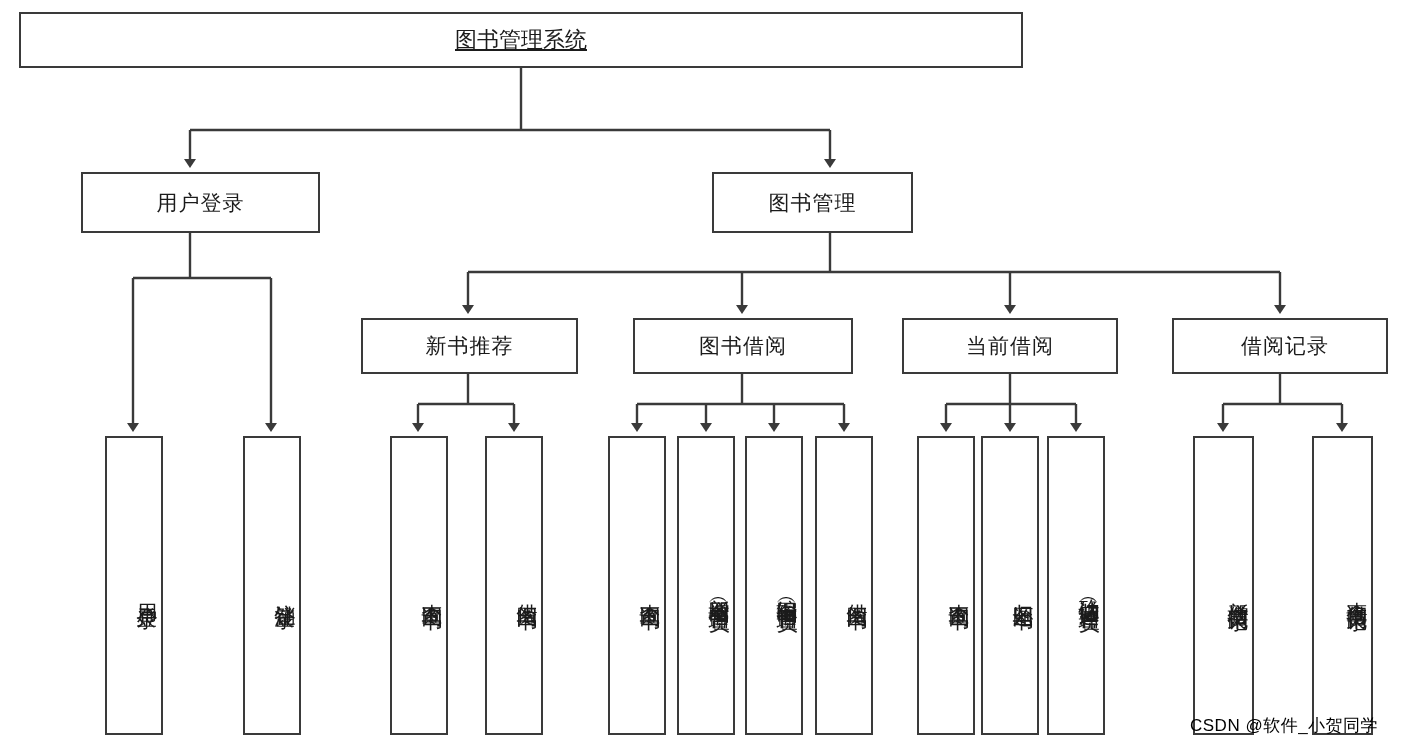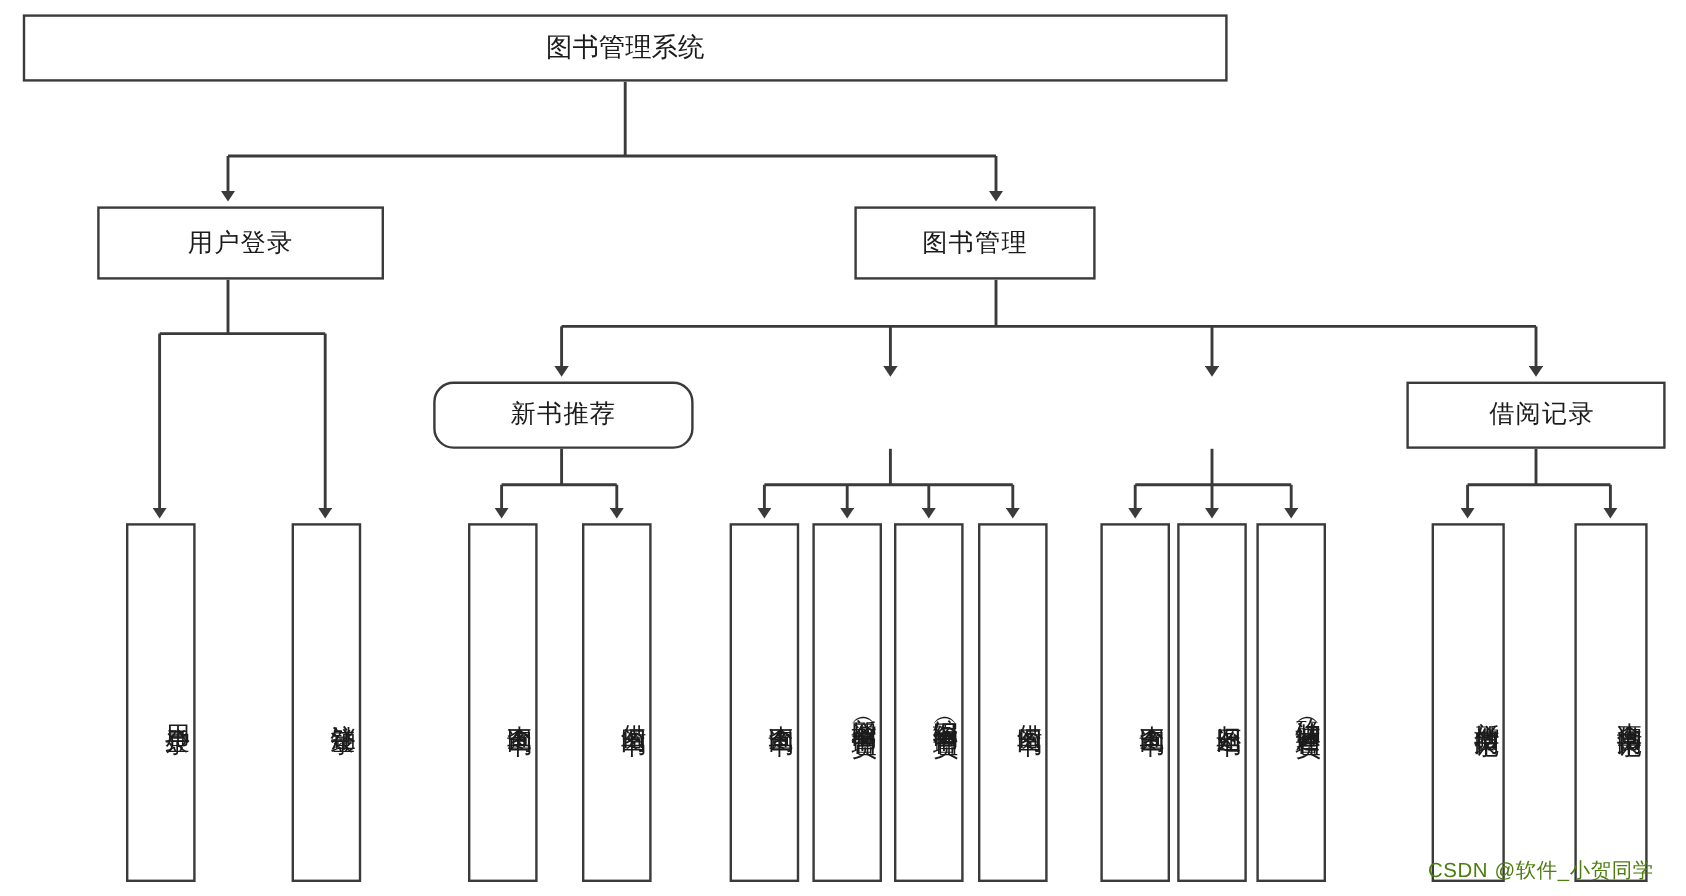"图书管理系统" .node.root { text-decoration: none -> underline }
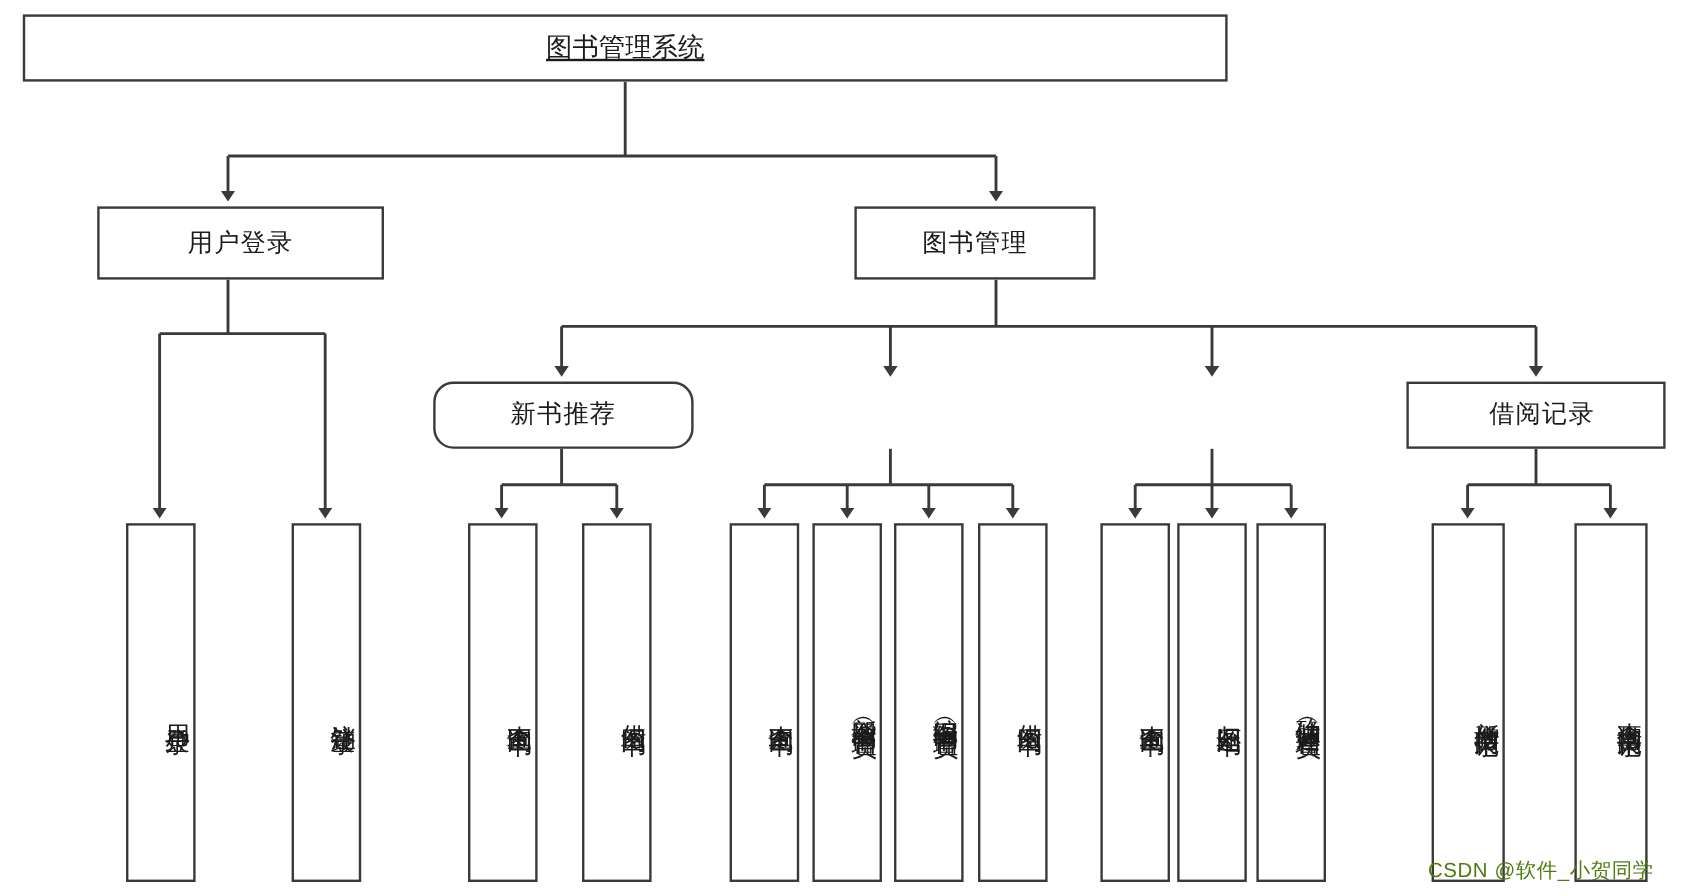"新书推荐" div.node { border-radius: 17px -> none }
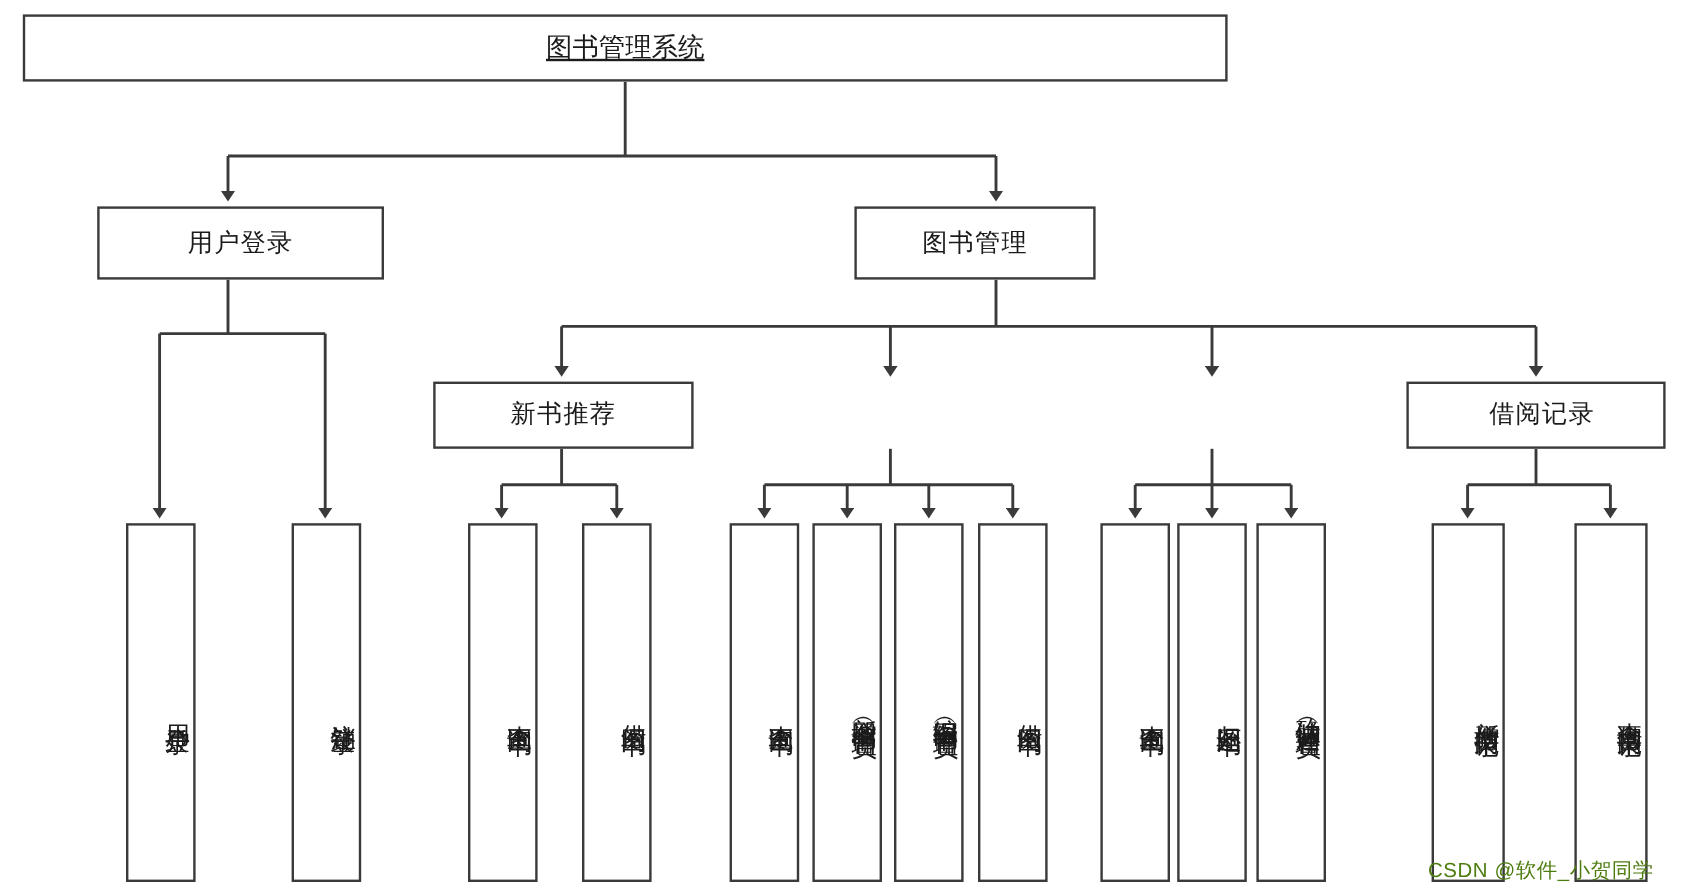"图书借阅" div.node { html: none -> <div> <span>图书借阅</span> </div> }
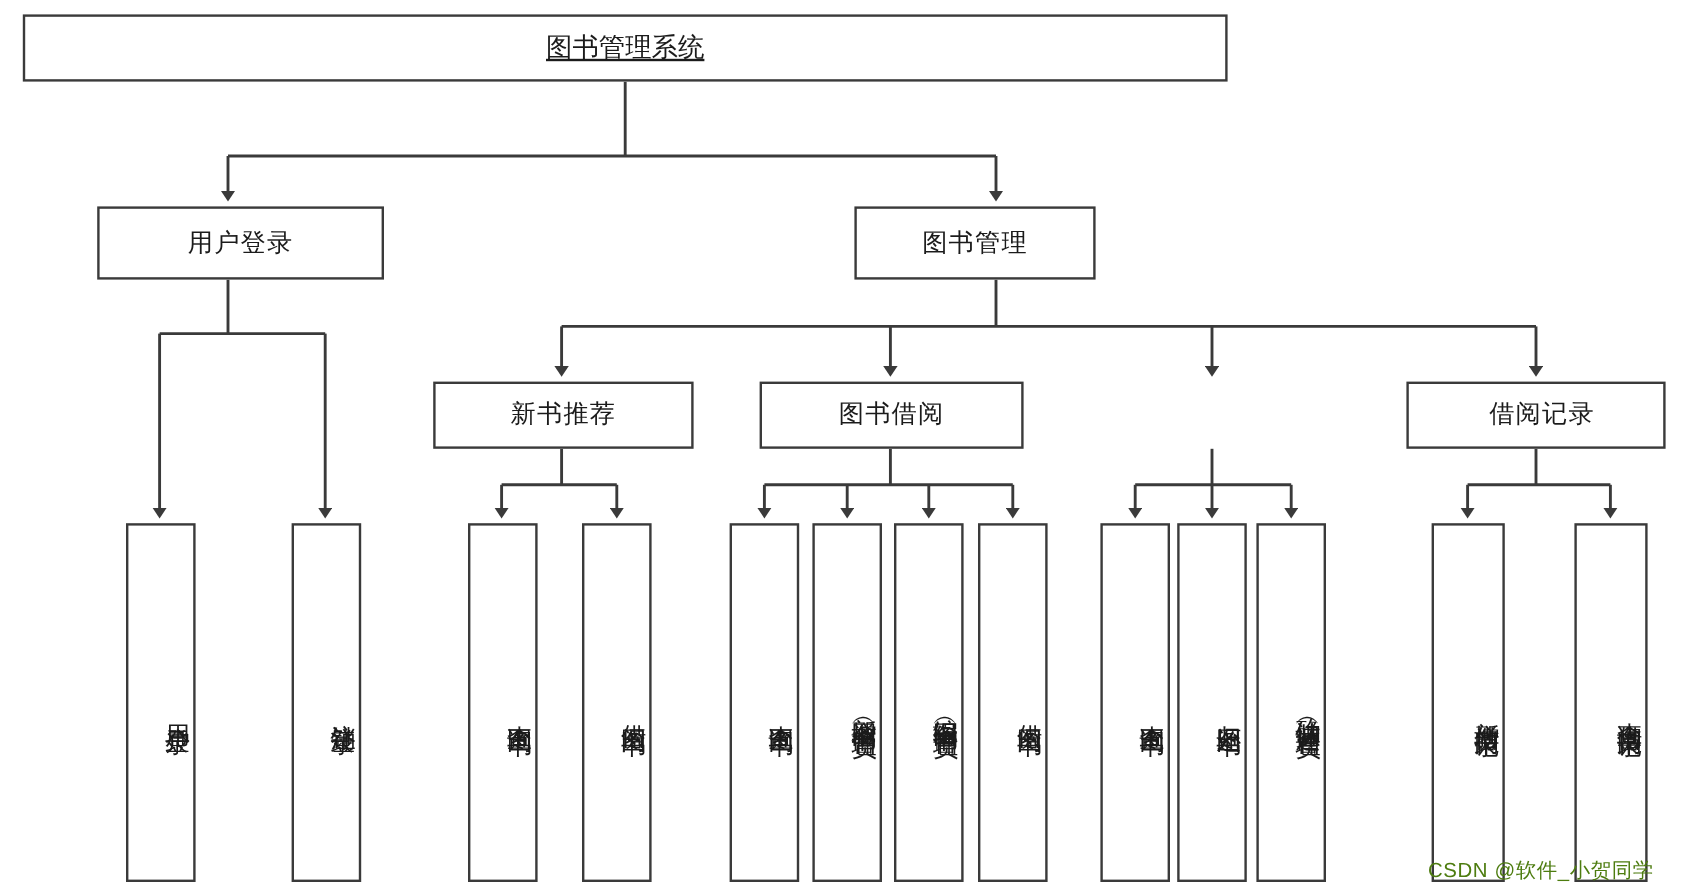"当前借阅" div.node { html: none -> <div> <span>当前借阅</span> </div> }
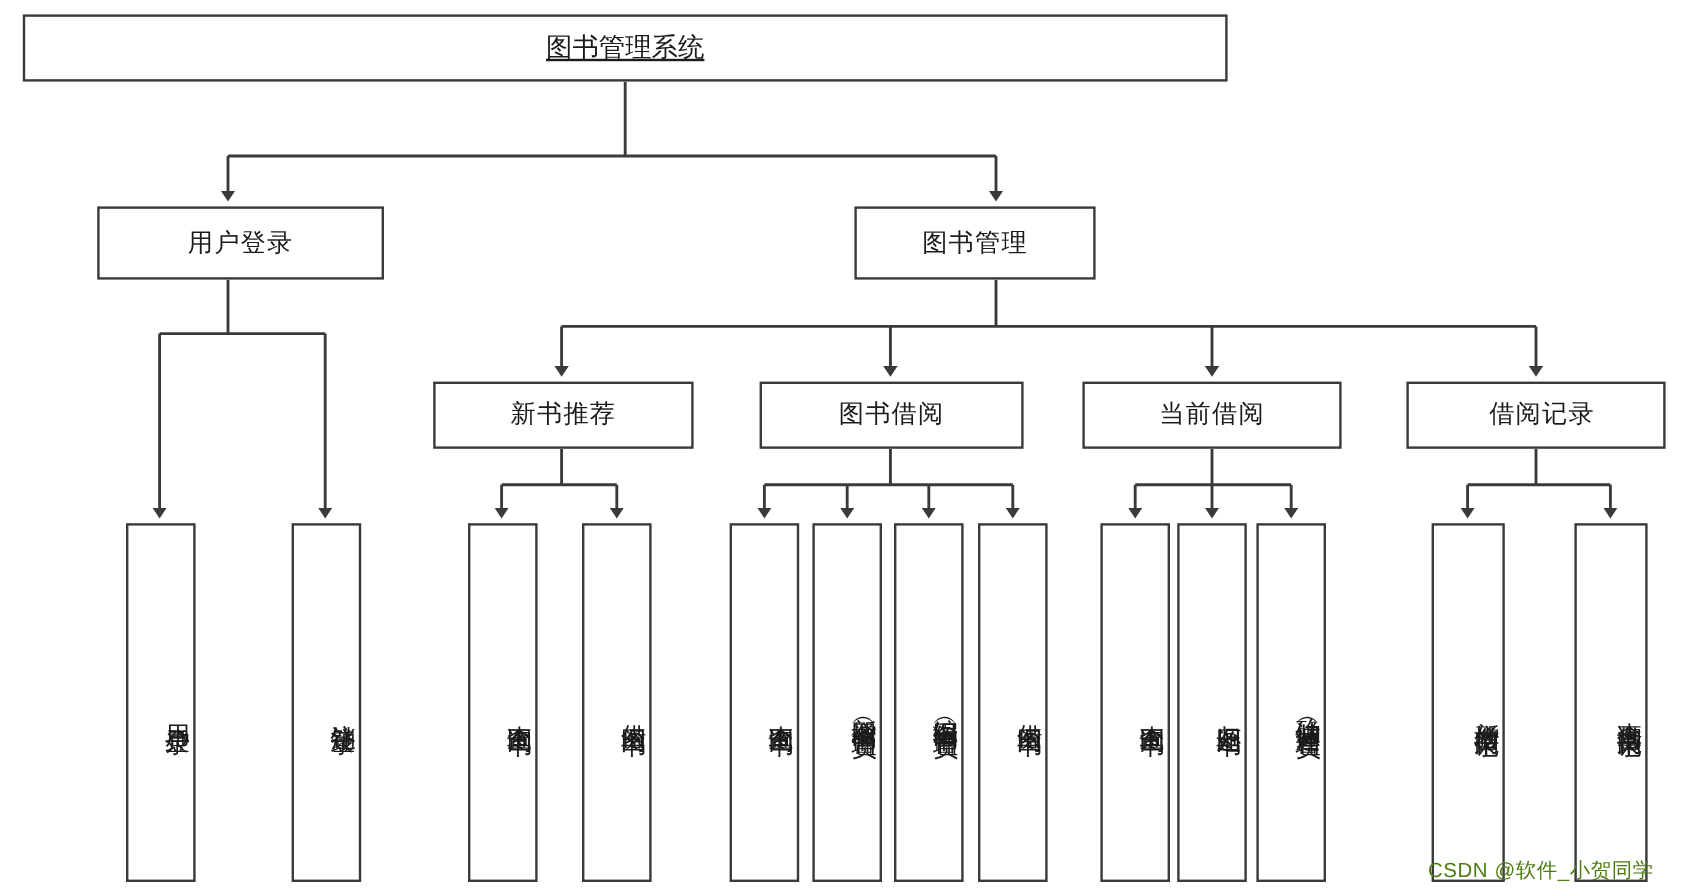"CSDN @软件_小贺同学" .watermark { color: #4d7c0f -> #000000 }
